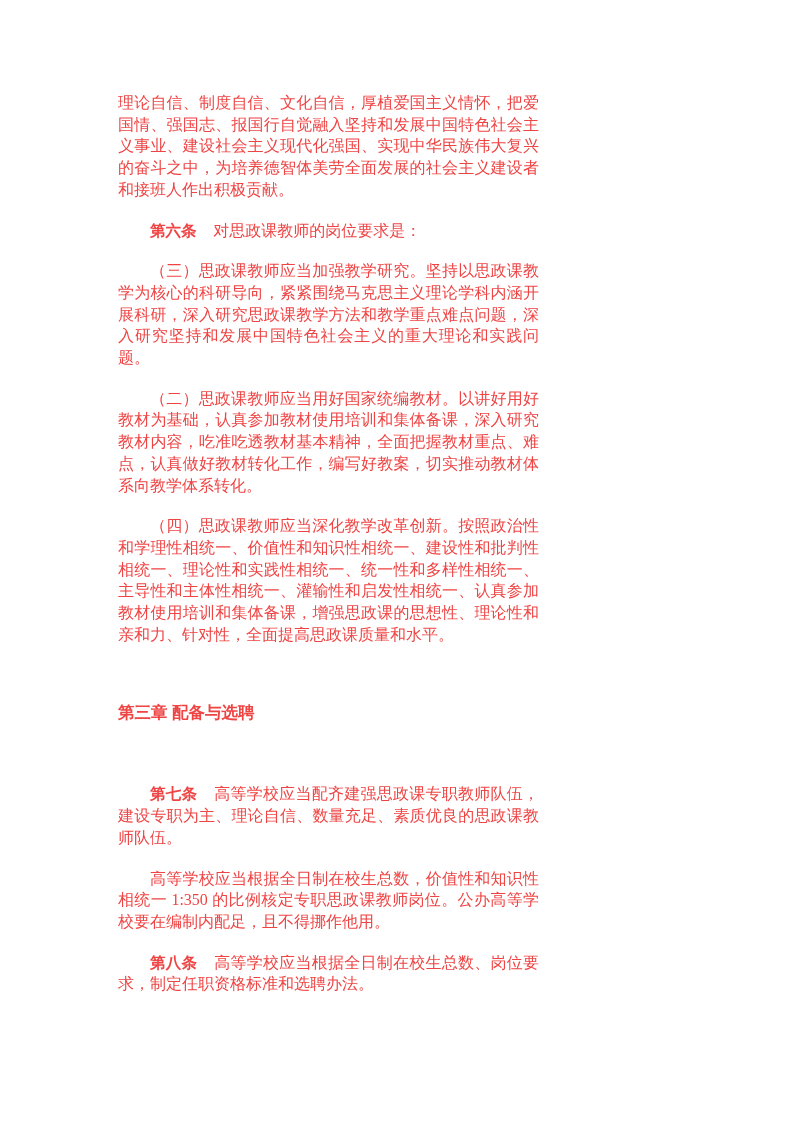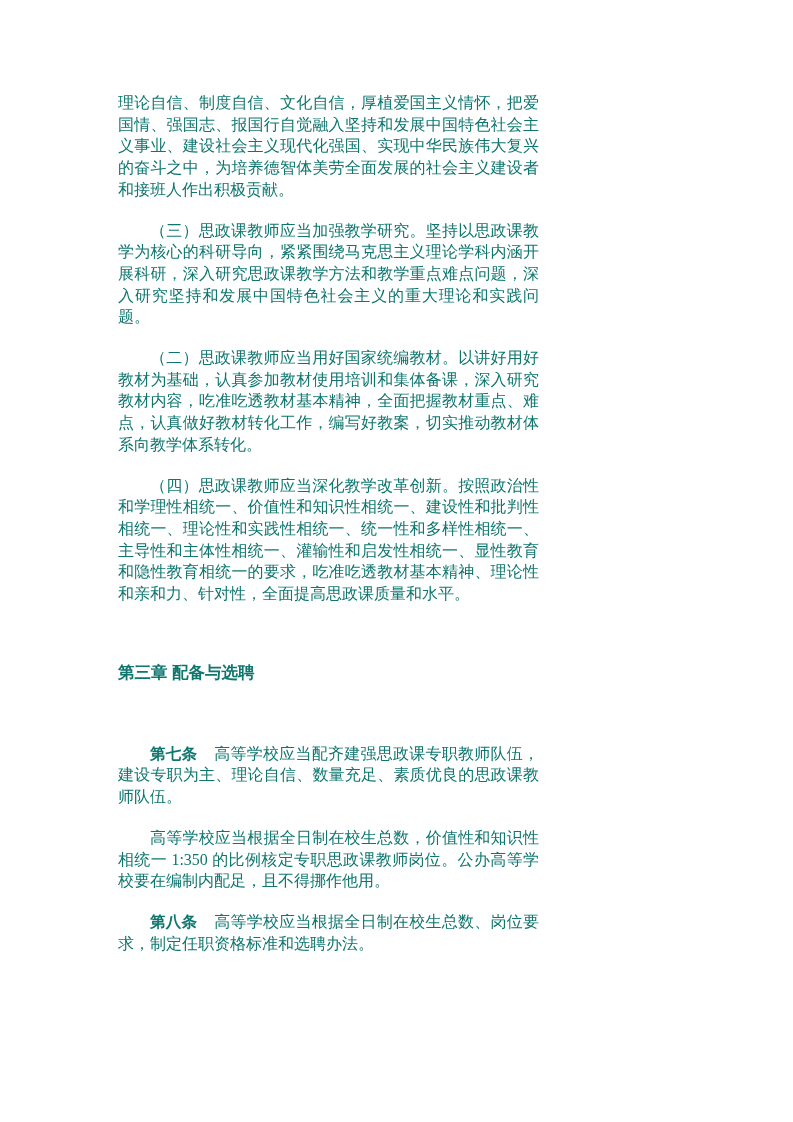"理论自信、制度自信、文化自信，厚植爱国主义情怀，把爱国情、强国志、报国行自觉融入" .page { color: #0f766e -> #ef4444 }
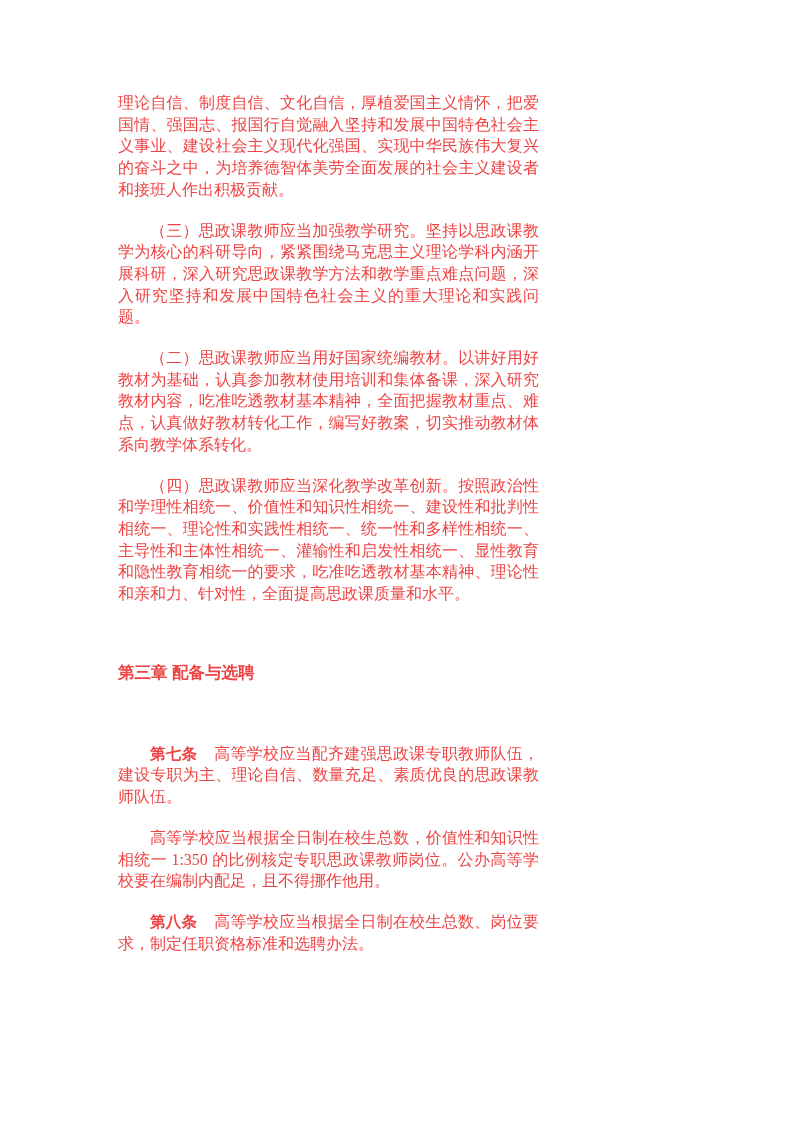"第六条 对思政课教师的岗位要求是：" p.para { html: none -> <p><span>第六条</span><span></span><span>对思政课教师的岗位要求是：</span></p> }
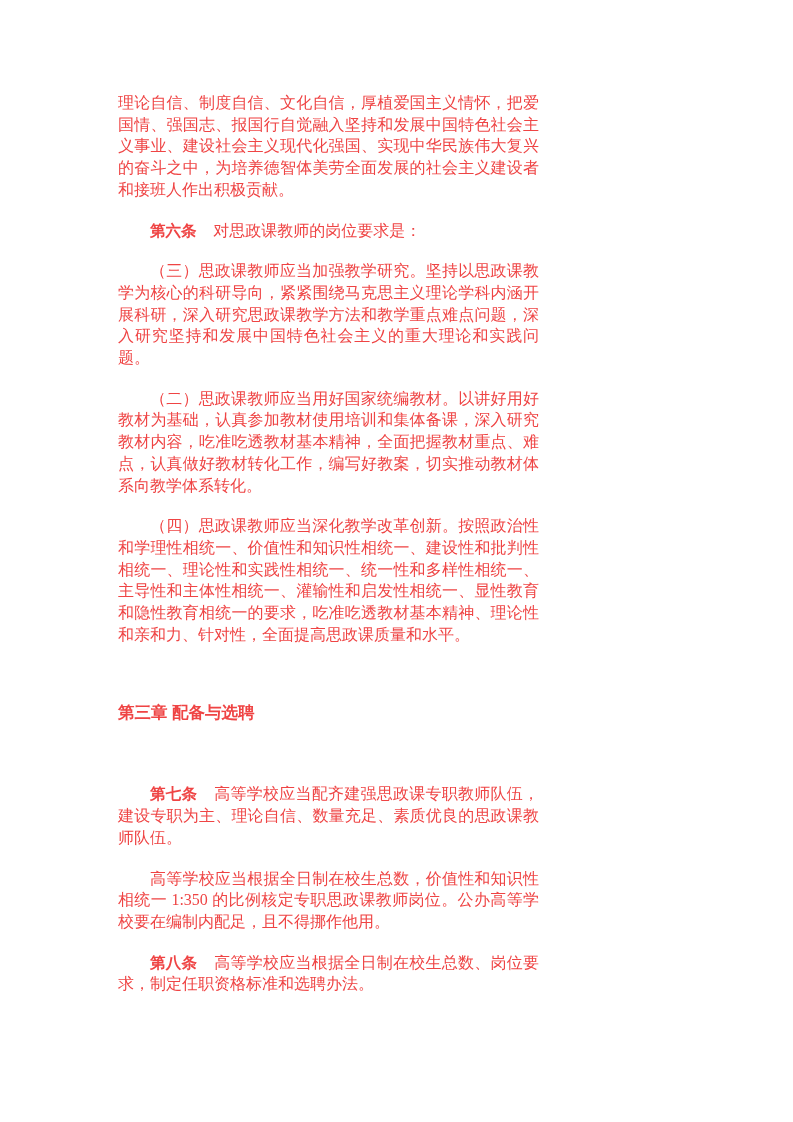"（四）思政课教师应当深化教学改革创新。按照政治性和学理性相统一、价值性和知识性相" p.para { text: 显性教育和隐性教育相统一的要求，吃准吃透教材基本精神 -> 认真参加教材使用培训和集体备课，增强思政课的思想性 }
